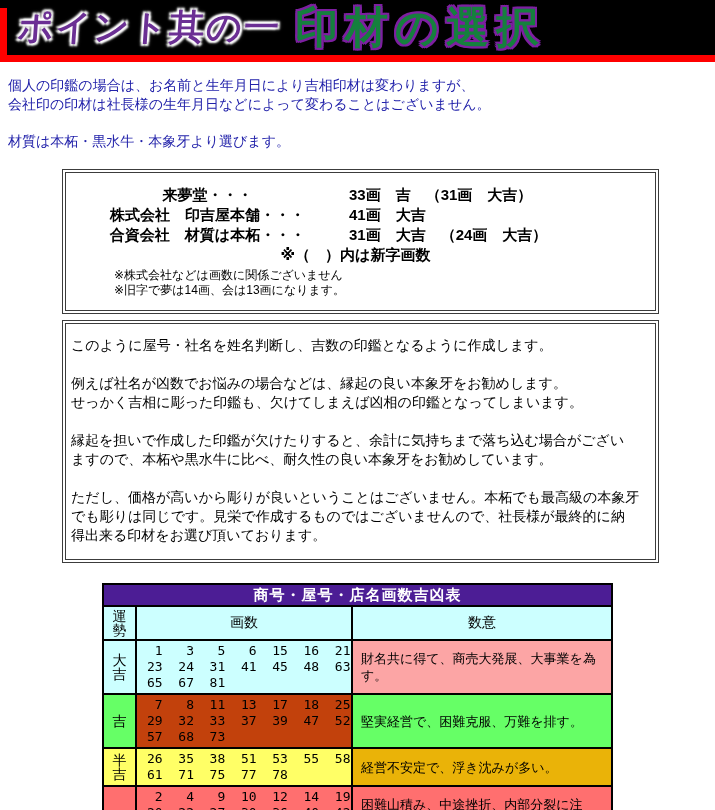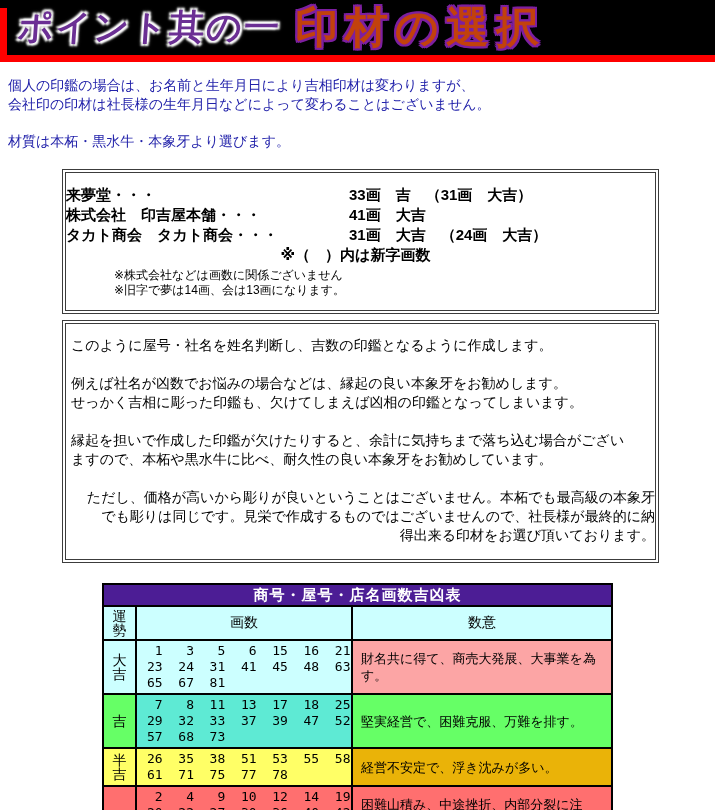"印材の選択" .banner-title { color: #c2410c -> #15803d }
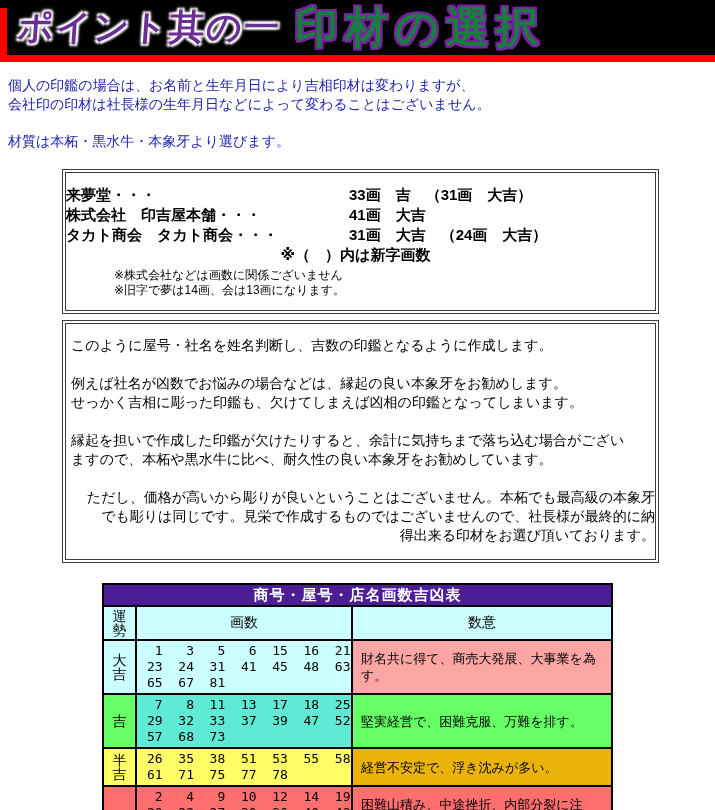"来夢堂・・・" .ex-name { text-align: left -> center }
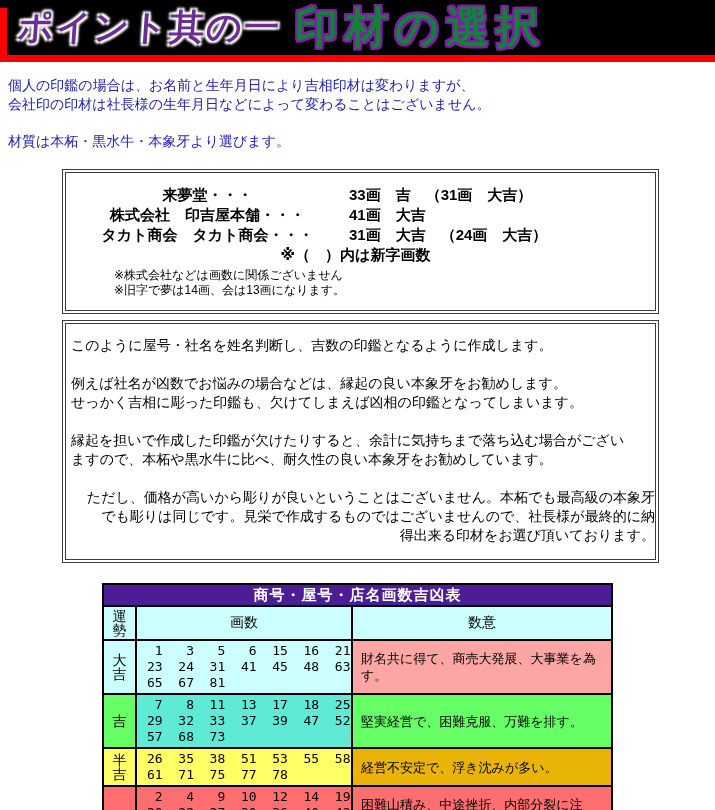"タカト商会 タカト商会・・・" span.ex-name { text: タカト商会　タカト商会 -> 合資会社　材質は本柘 }
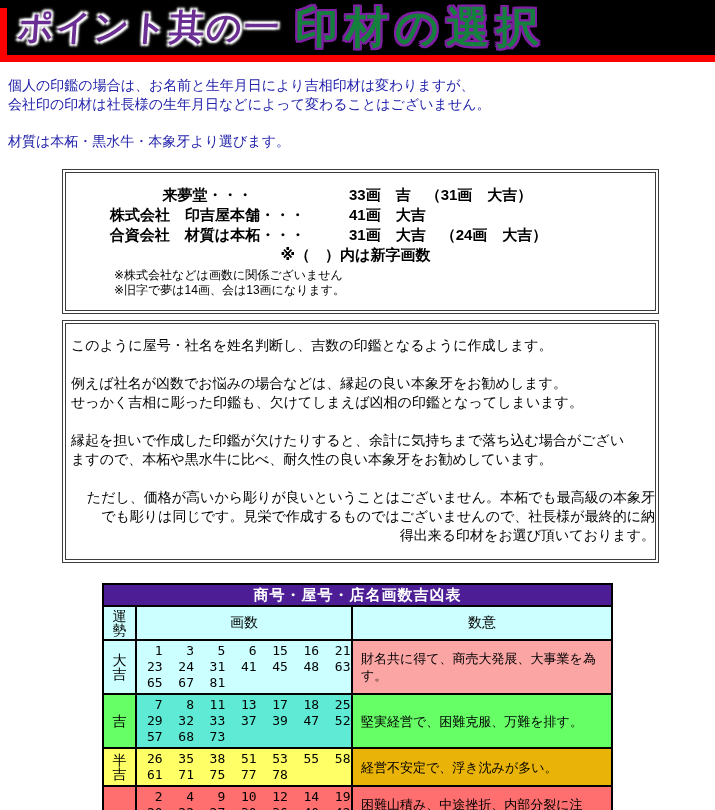"ただし、価格が高いから彫りが良いということはございません。本柘でも最高級の本象牙" .box-desc p:last-child { text-align: right -> none }
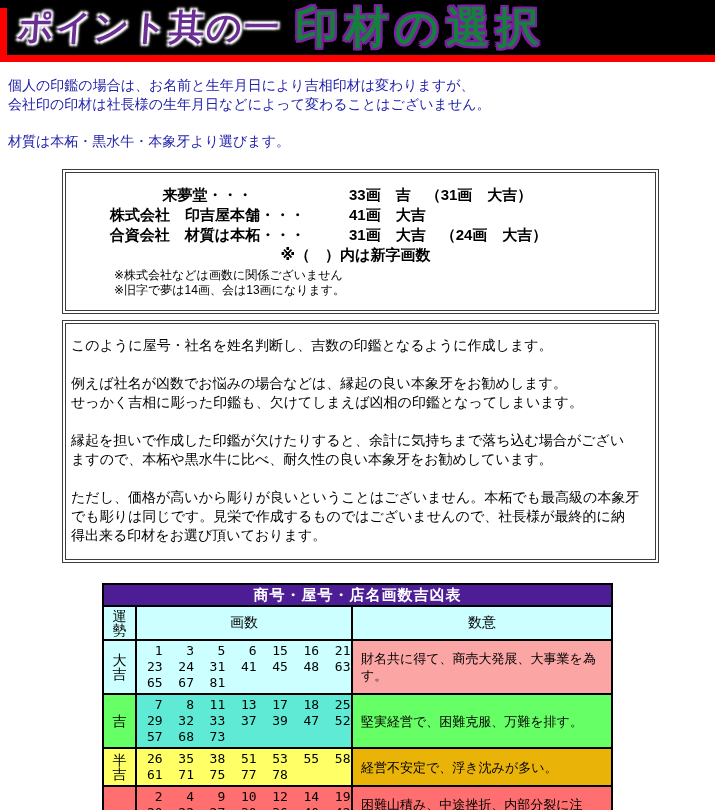"7 8 11 13 17" td.cell-num { background: #5eead4 -> #c2410c }
